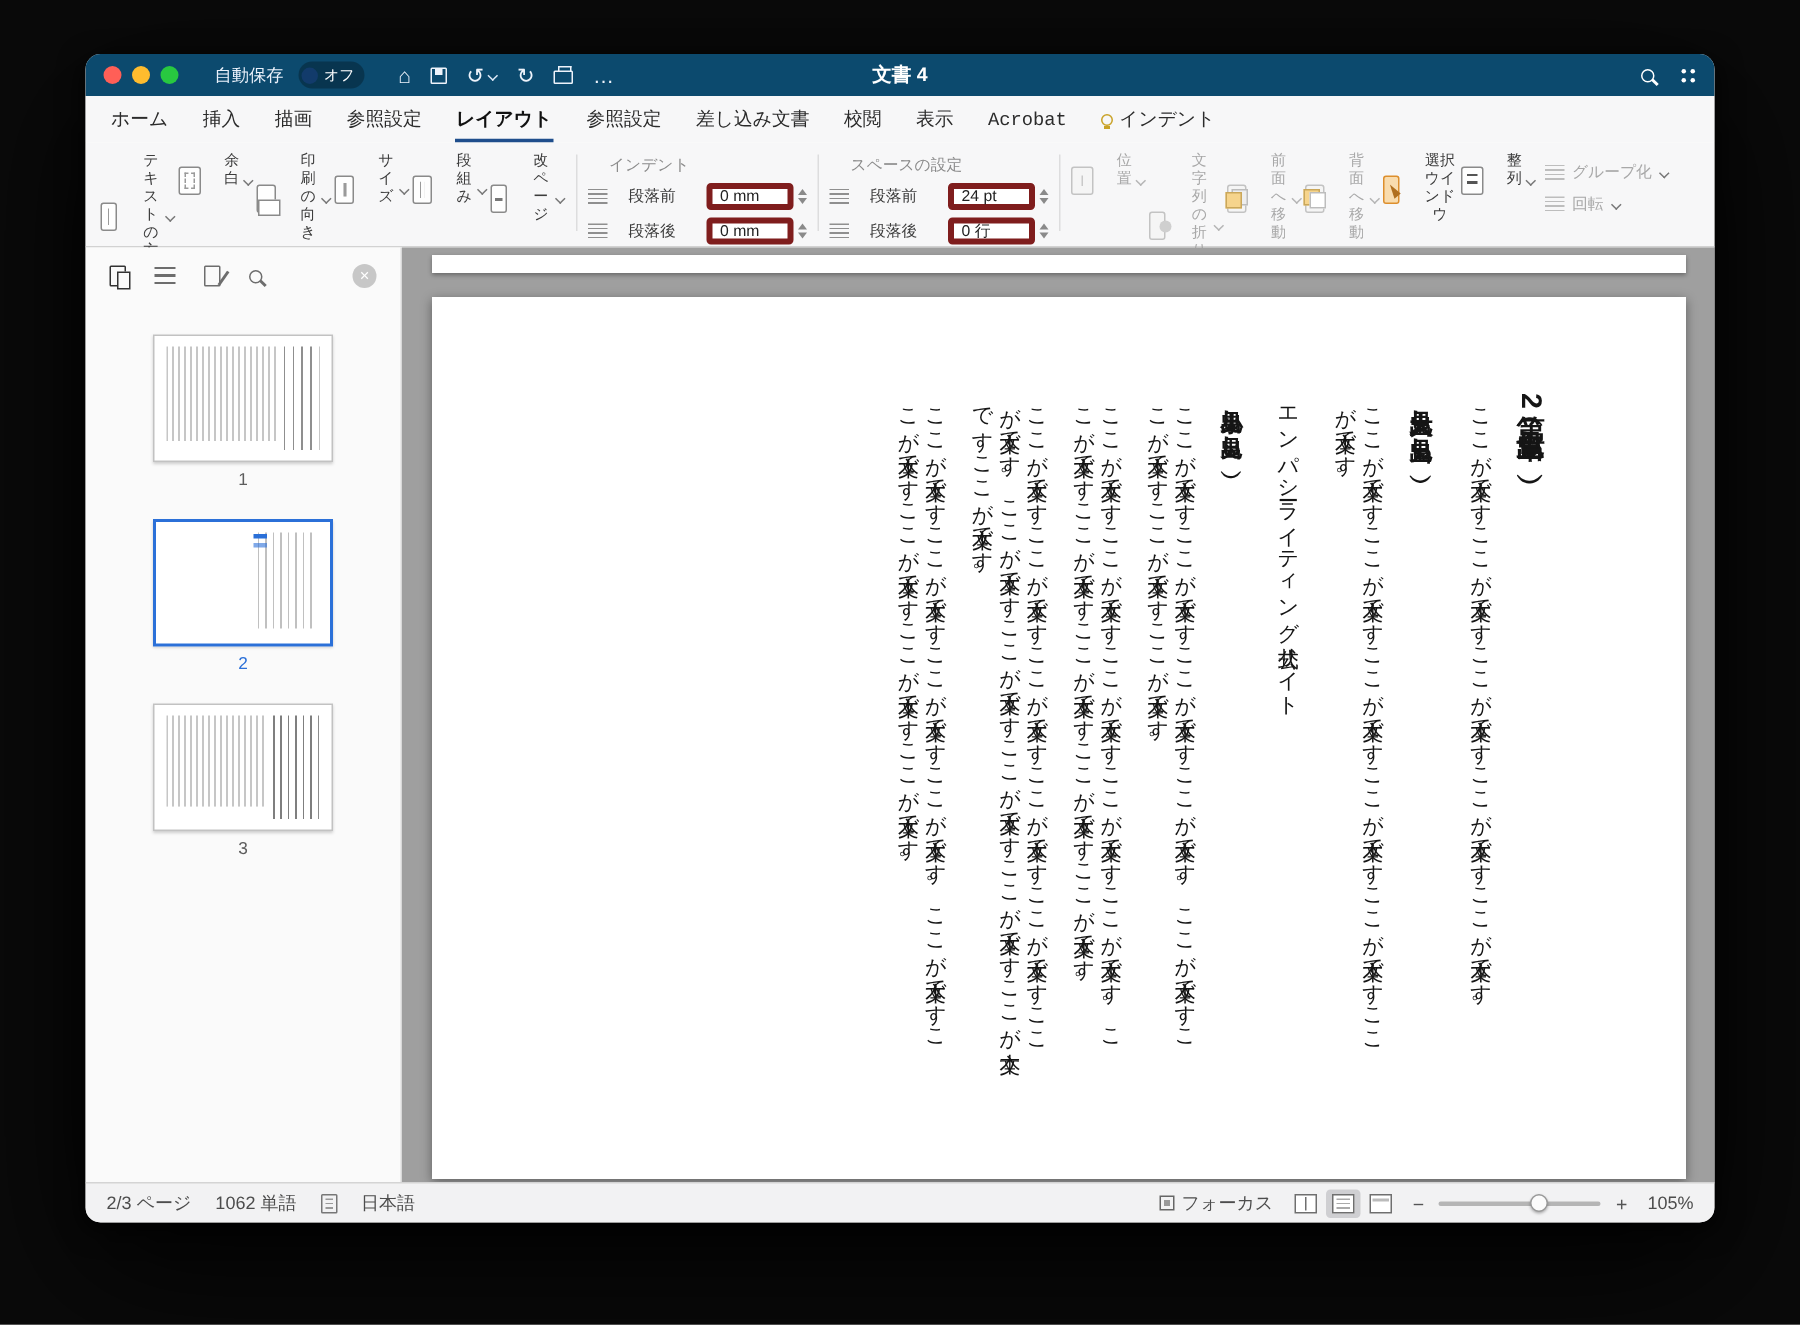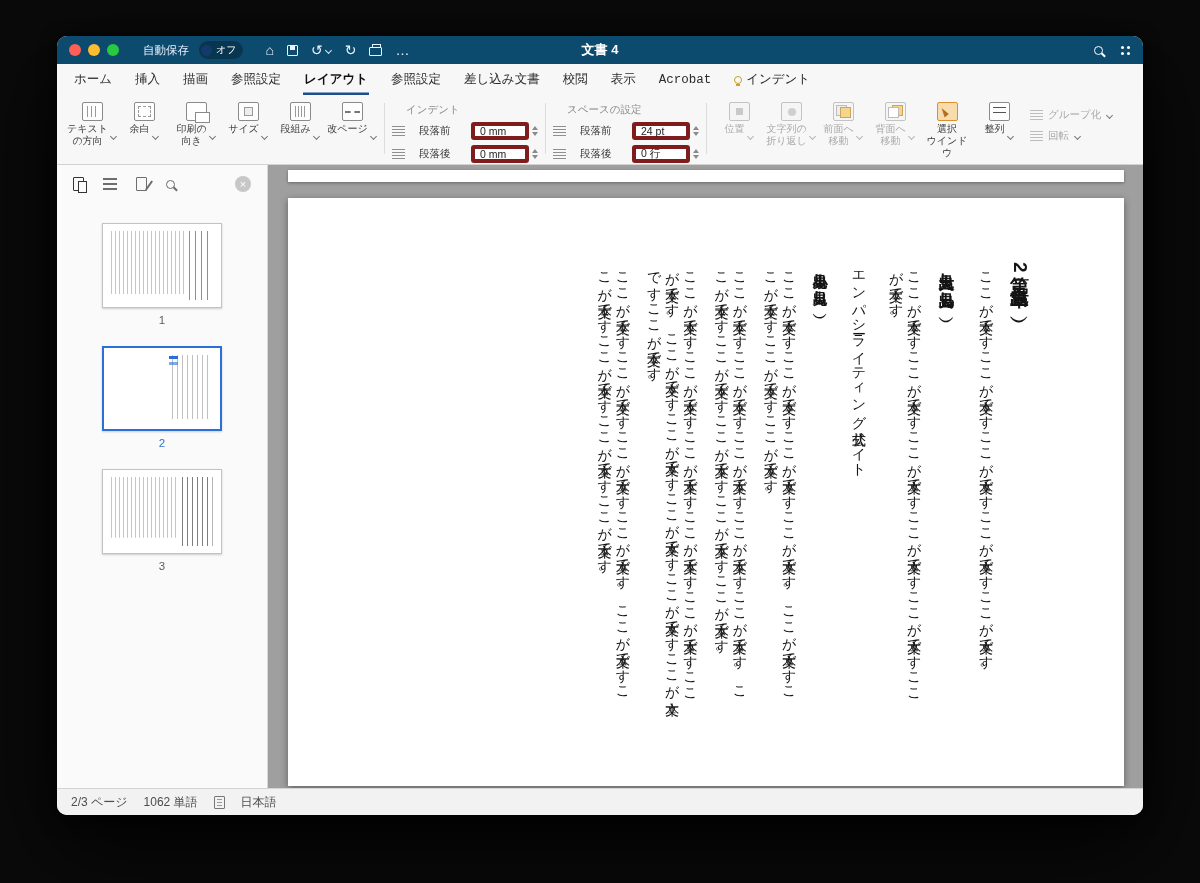"テキスト" .rbtn { flex-direction: column -> none; font-family: Liberation Mono, monospace -> none; gap: 3px -> 15px }
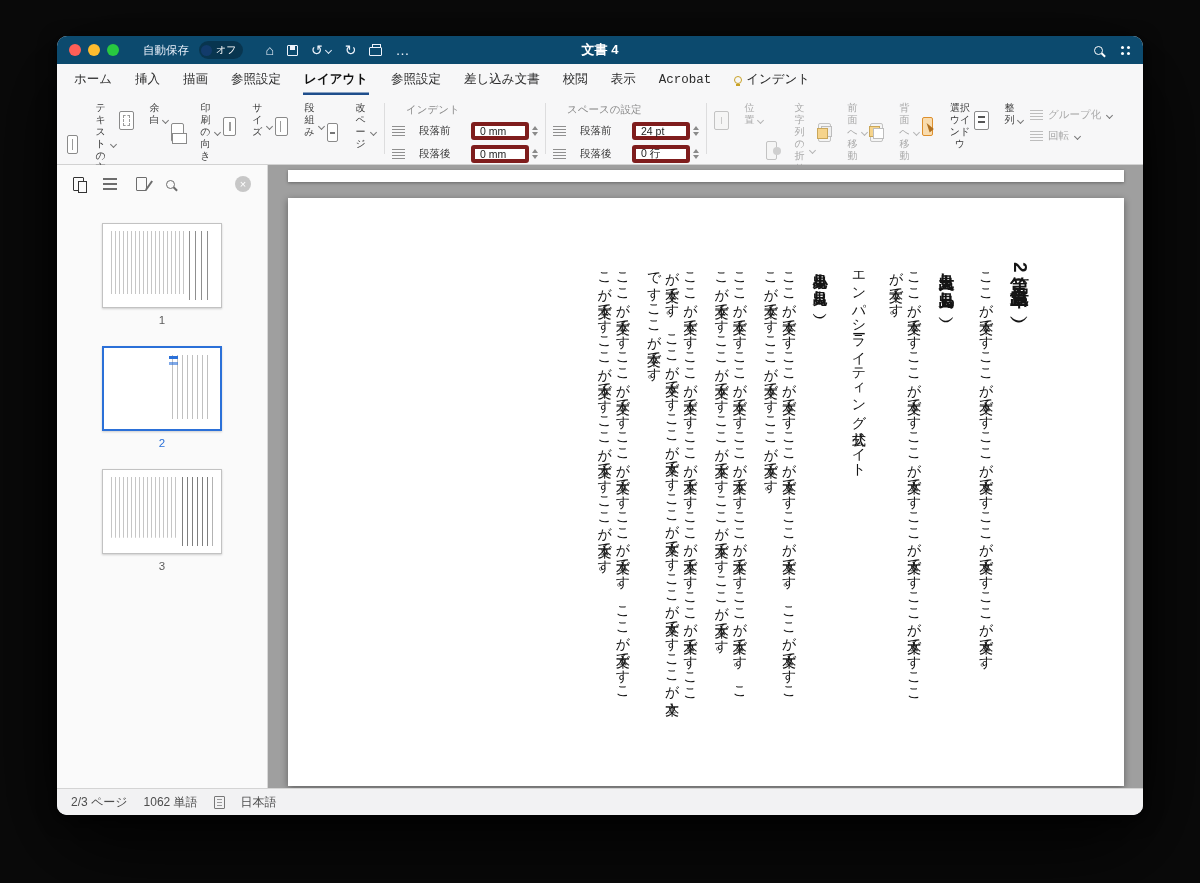"フォーカス" span.sb-right { html: none -> <span> <span> <span></span> <span>フォーカス</span> </span> <span> <span> <span></span> </span> <span> <span></span> </span> <span> <span></span> </span> </span> <span>−</span> <span> <span></span> </span> <span>+</span> <span>105%</span> </span> }
